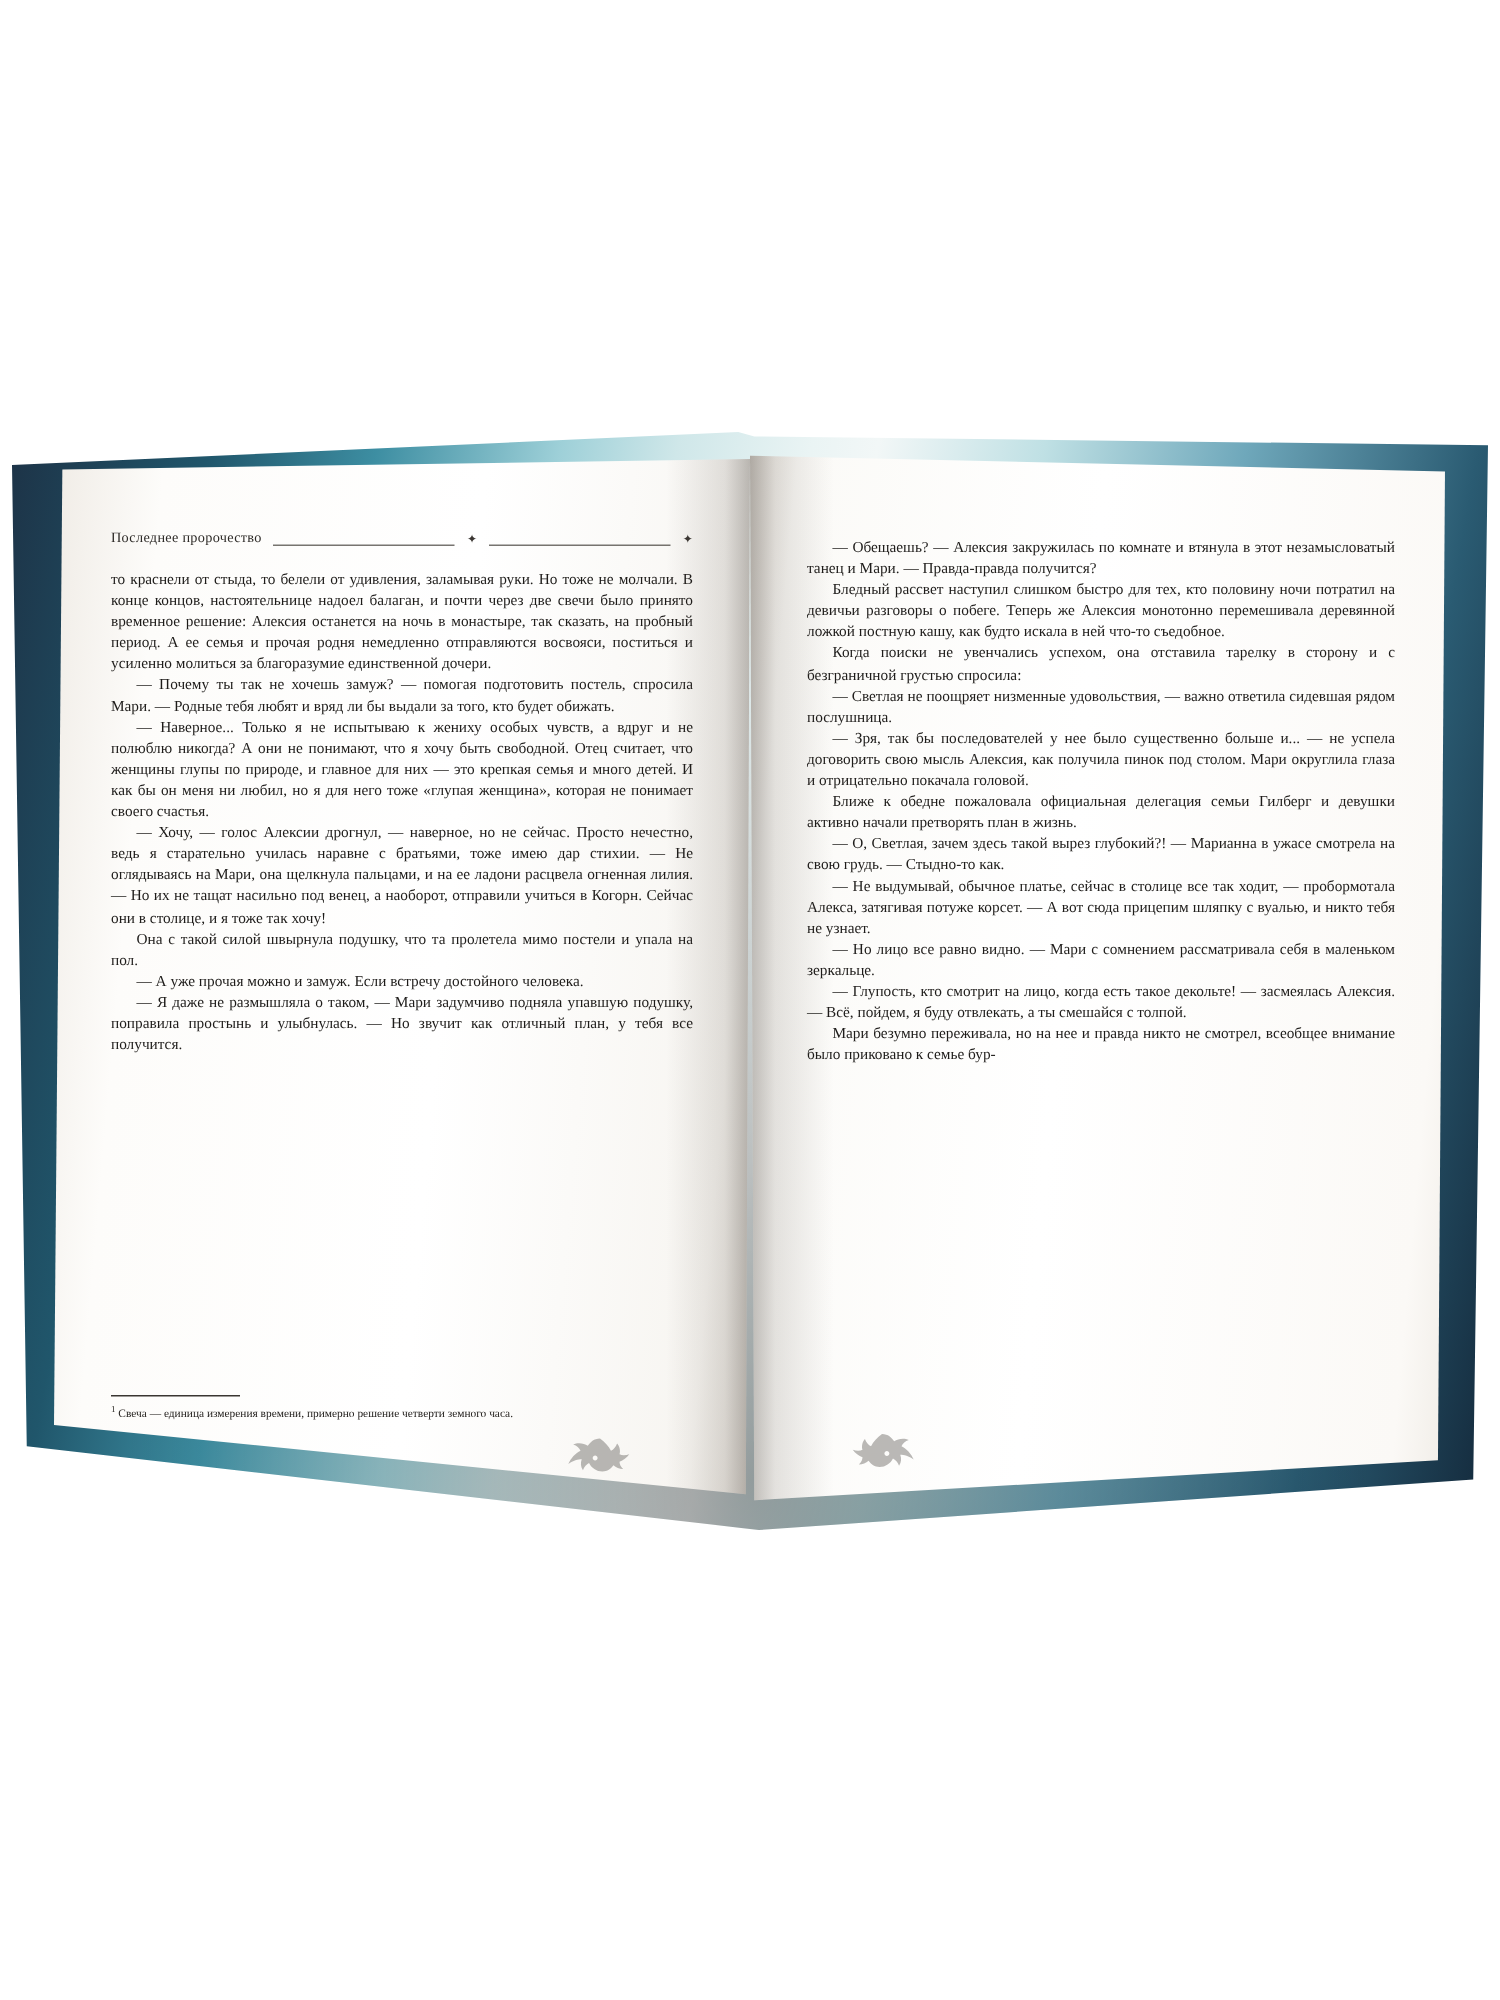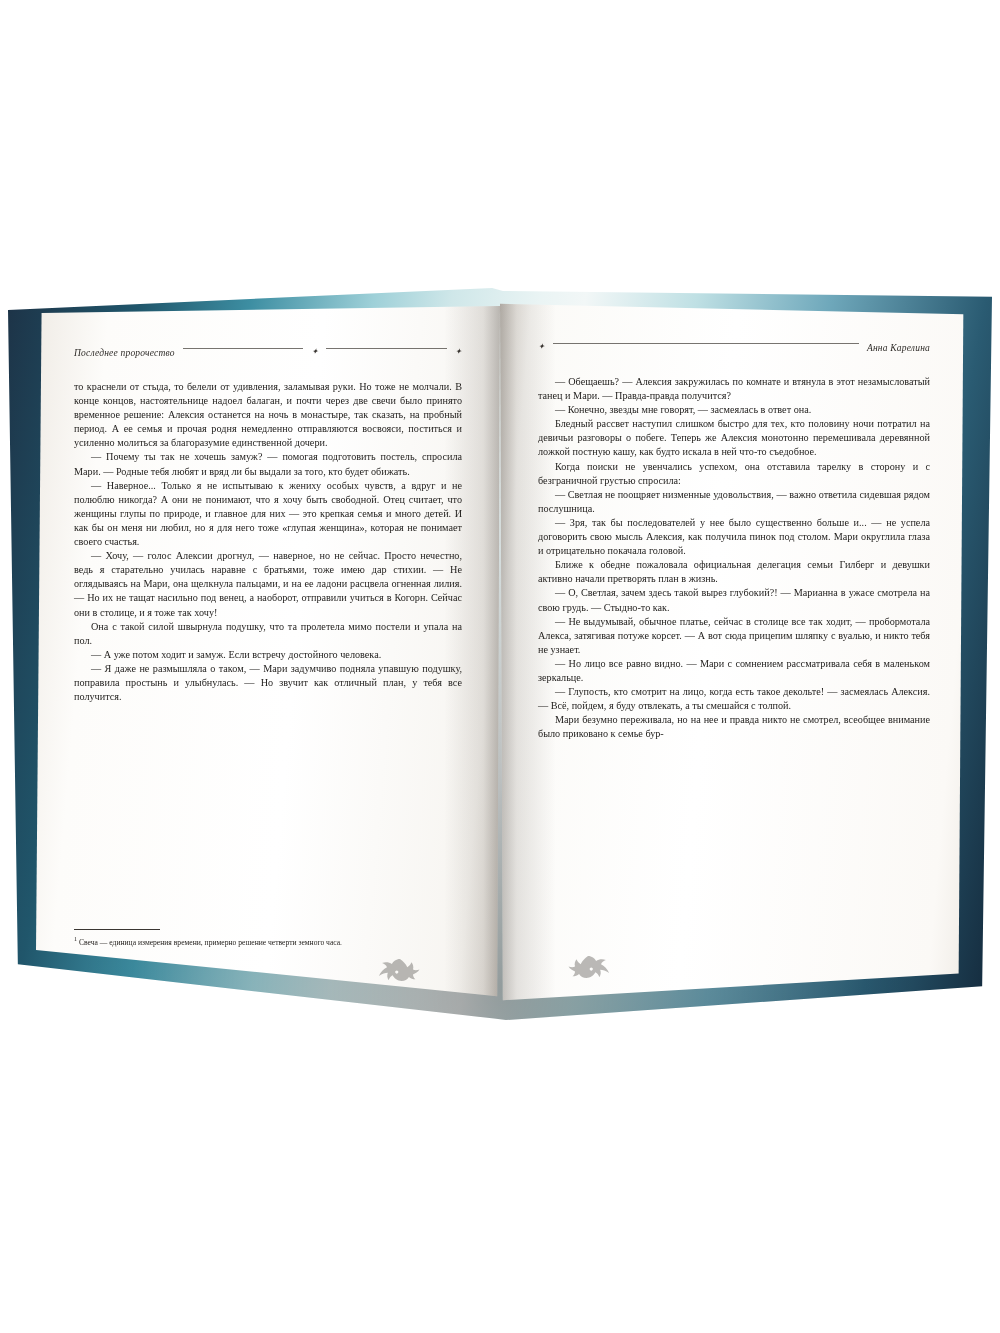"Последнее пророчество" .runhead { align-items: flex-start -> flex-end; font-style: italic -> none }
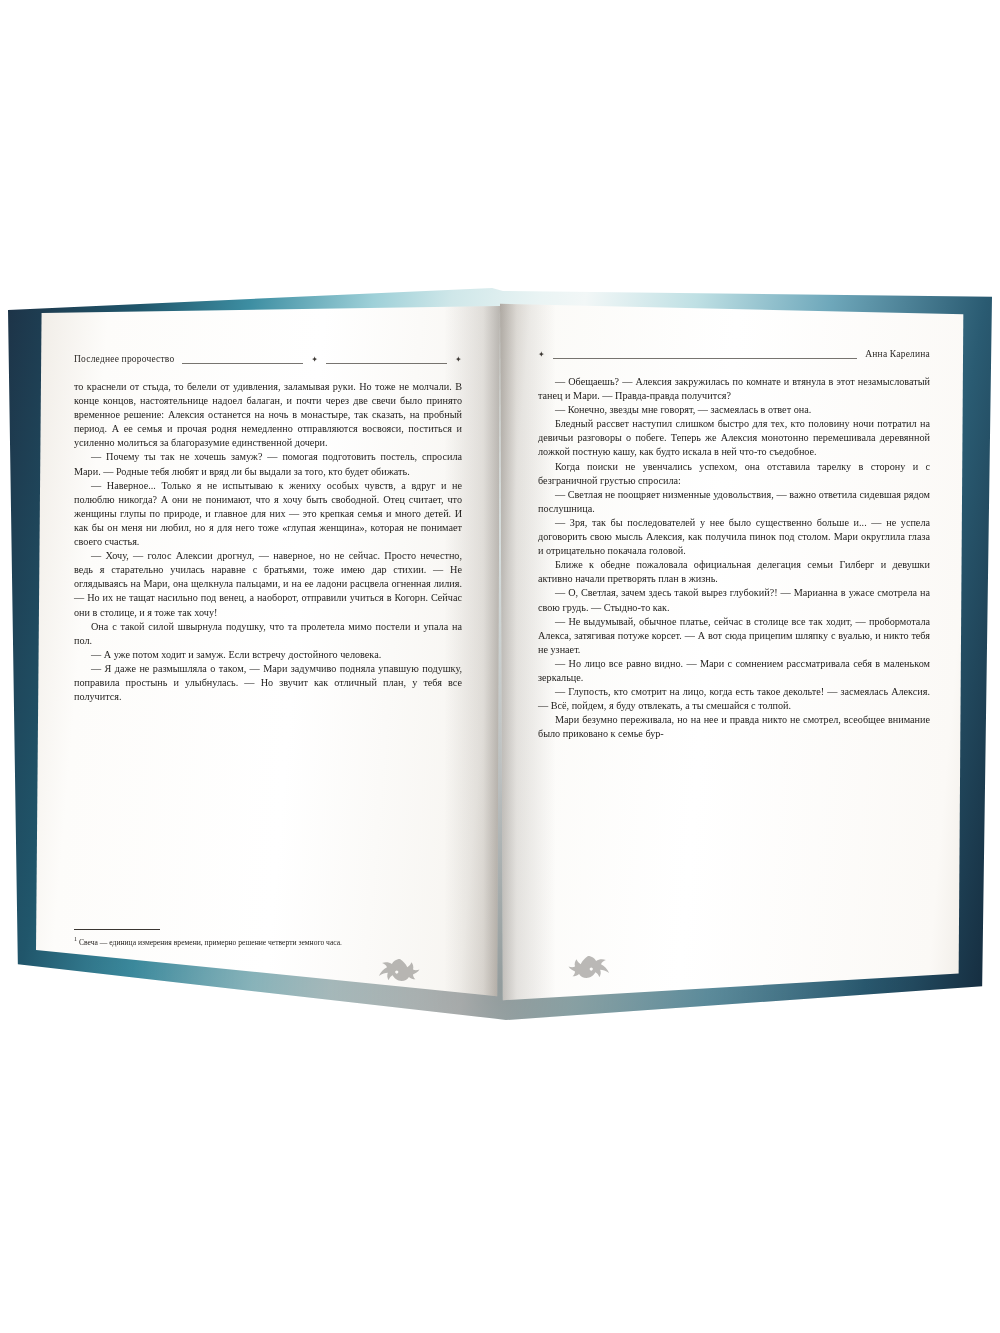"Анна Карелина" div.runhead { html: <div> <span>✦</span> <span></span> <span>Анна Карелина</span> </div> -> none }
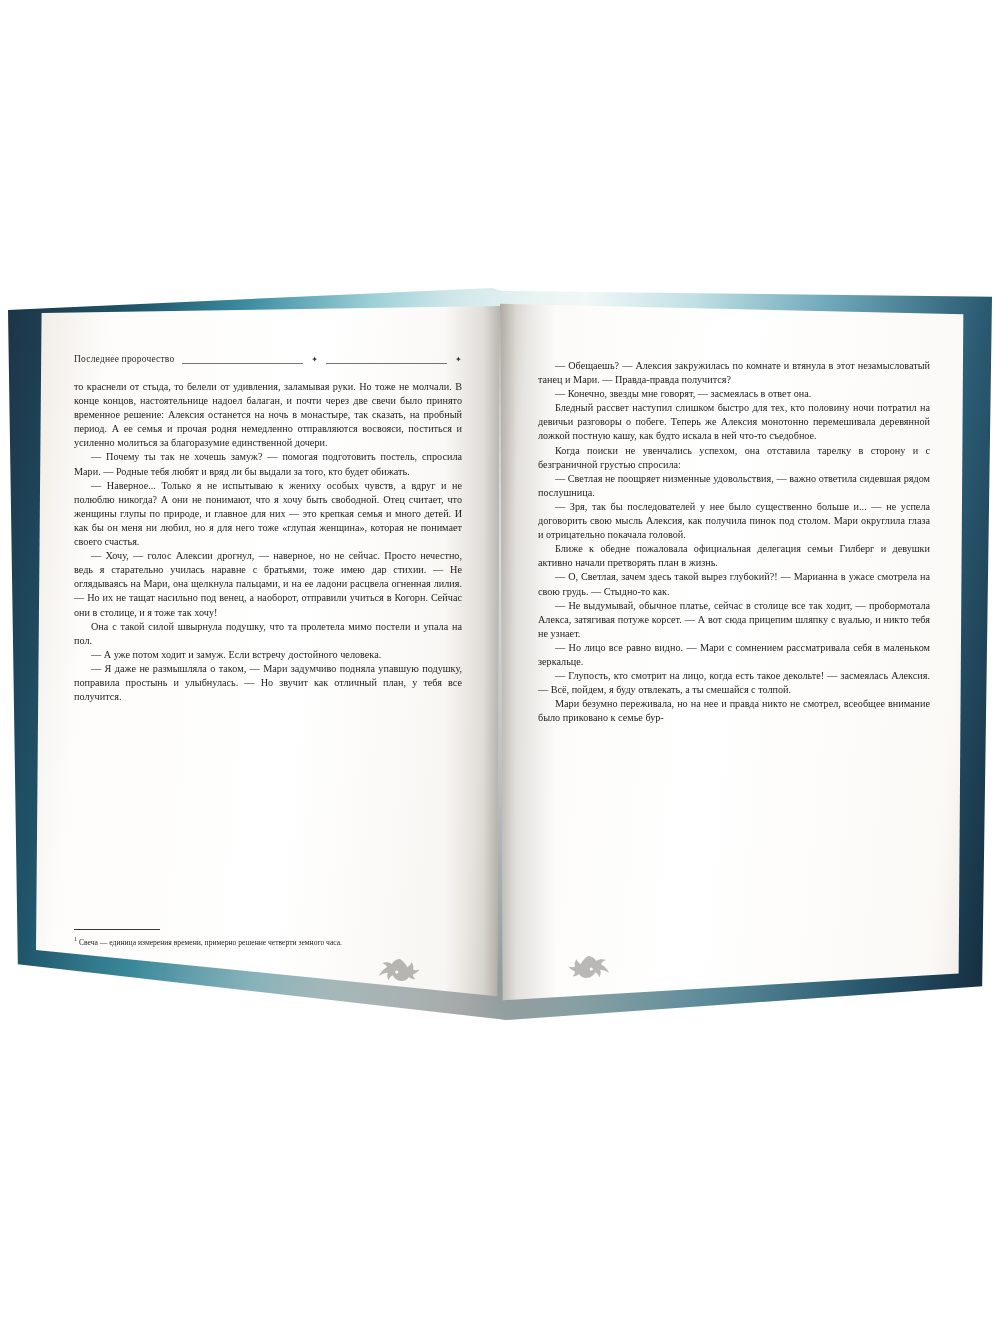"— Конечно, звезды мне говорят," p.ind { html: <p>— Конечно, звезды мне говорят, — засмеялась в ответ она.</p> -> none }
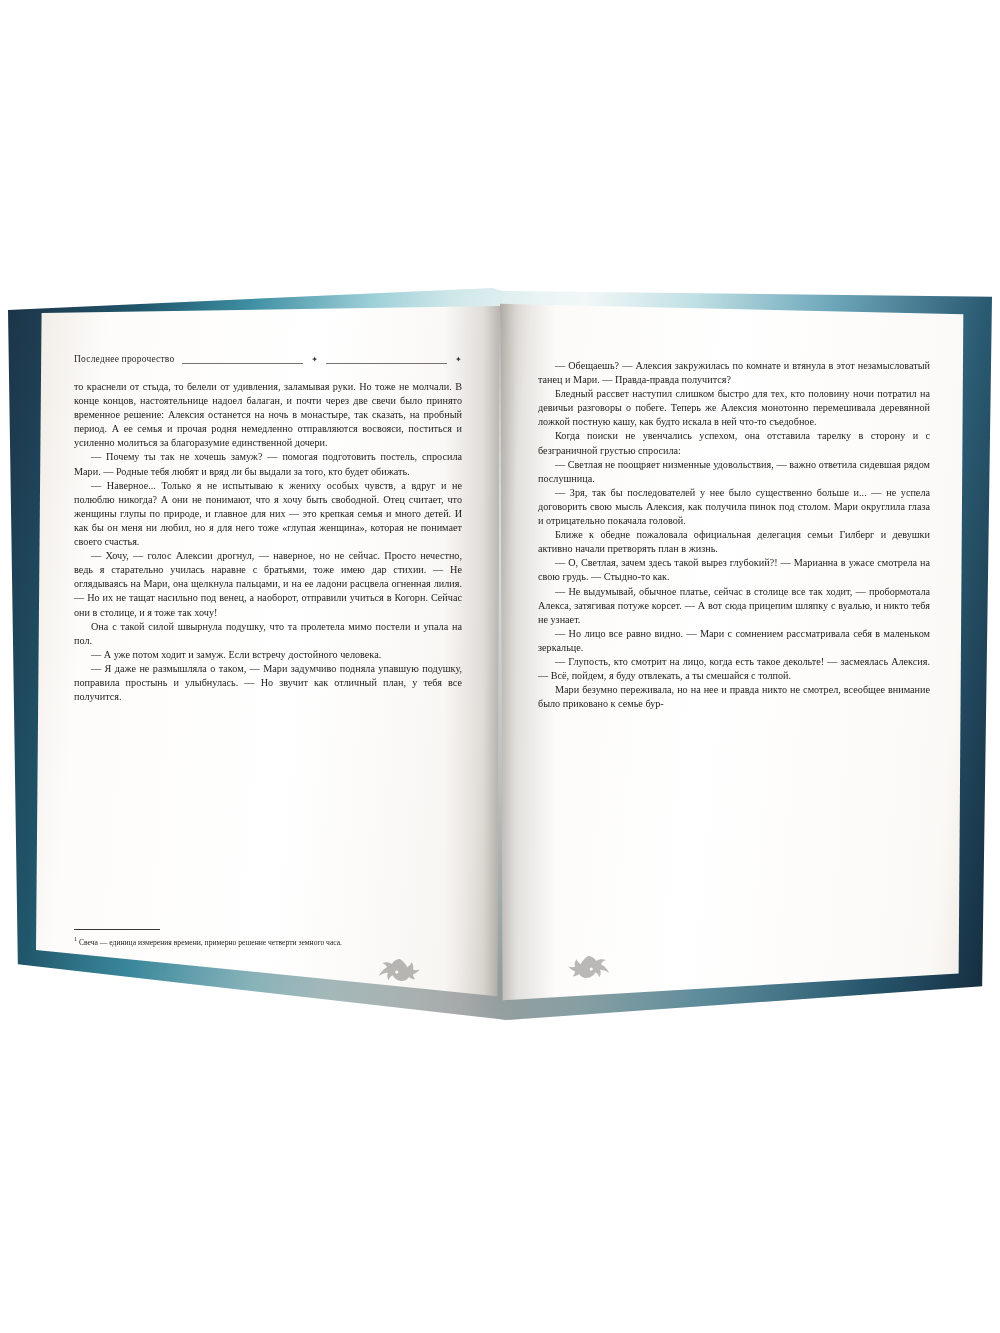"— А уже потом ходит" p.ind { text: потом ходит -> прочая можно }
